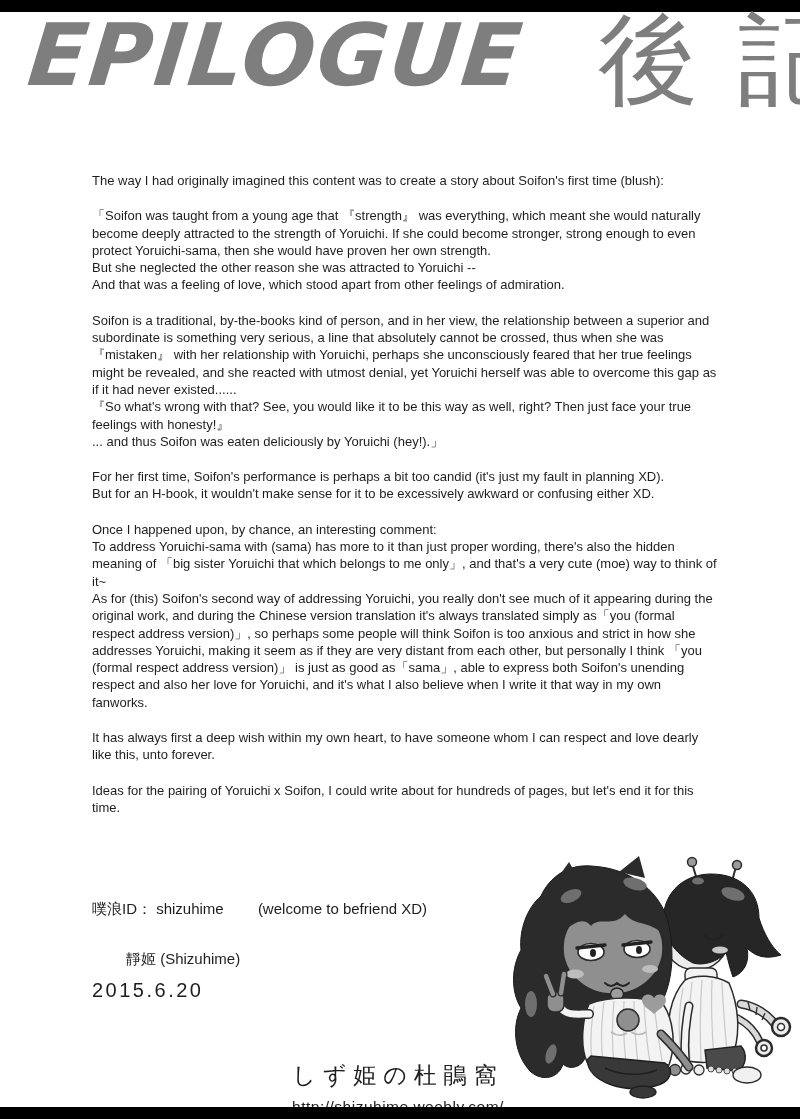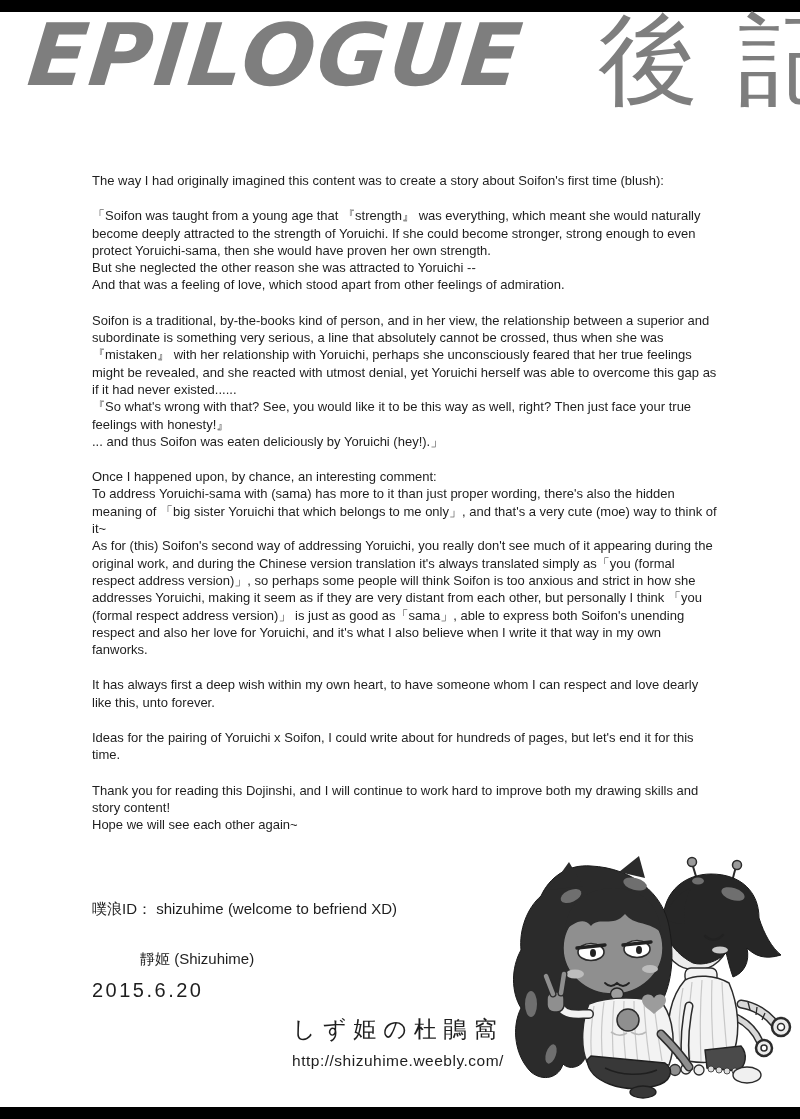"For her first time, Soifon's" p { html: none -> <p>For her first time, Soifon's performance is perhaps a bit too candid (it's just my fault in planning XD). But for an H-book, it wouldn't make sense for it to be excessively awkward or confusing either XD.</p> }
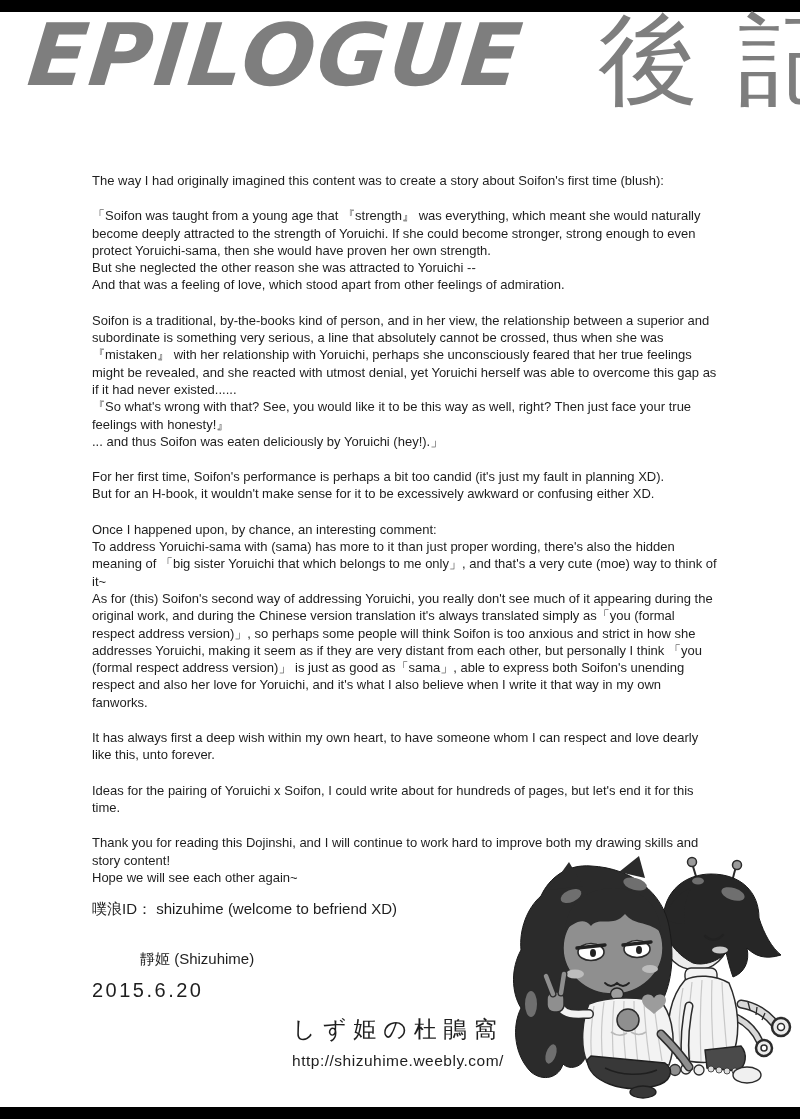"Thank you for reading this" p { html: <p>Thank you for reading this Dojinshi, and I will continue to work hard to improve both my drawing skills and story content! Hope we will see each other again~</p> -> none }
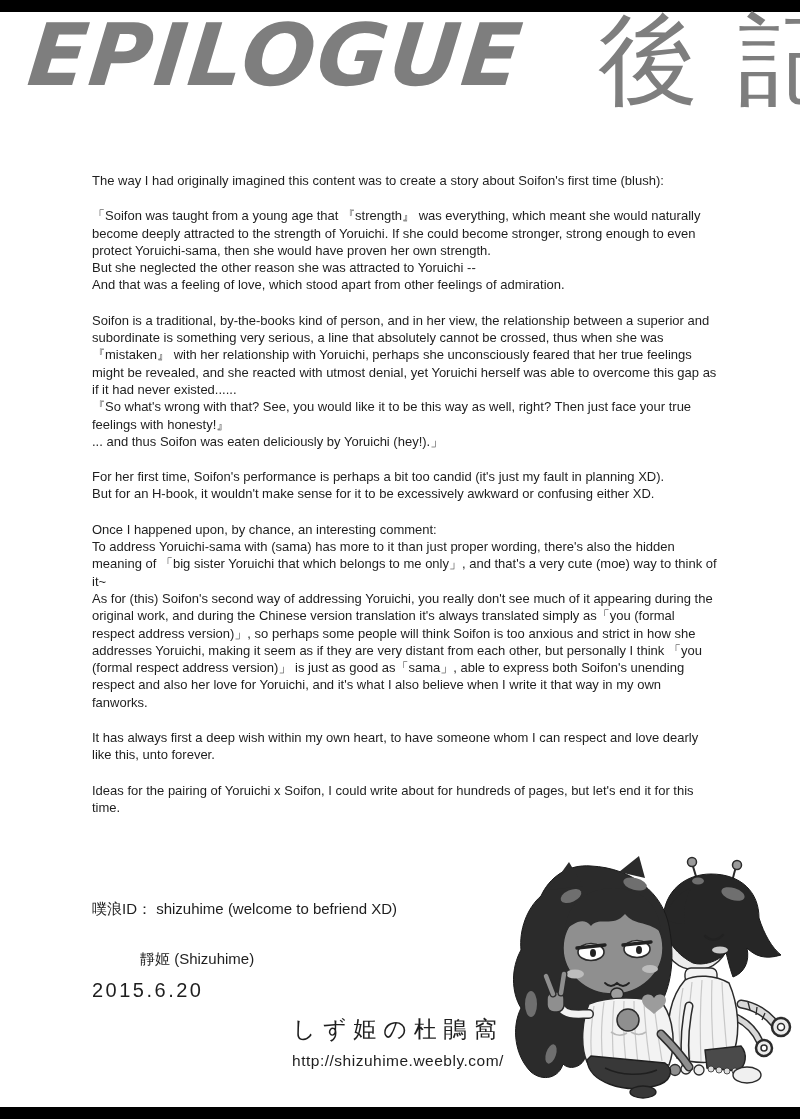"(welcome to befriend XD)" .footer-plurk .note { margin-left: none -> 30px }
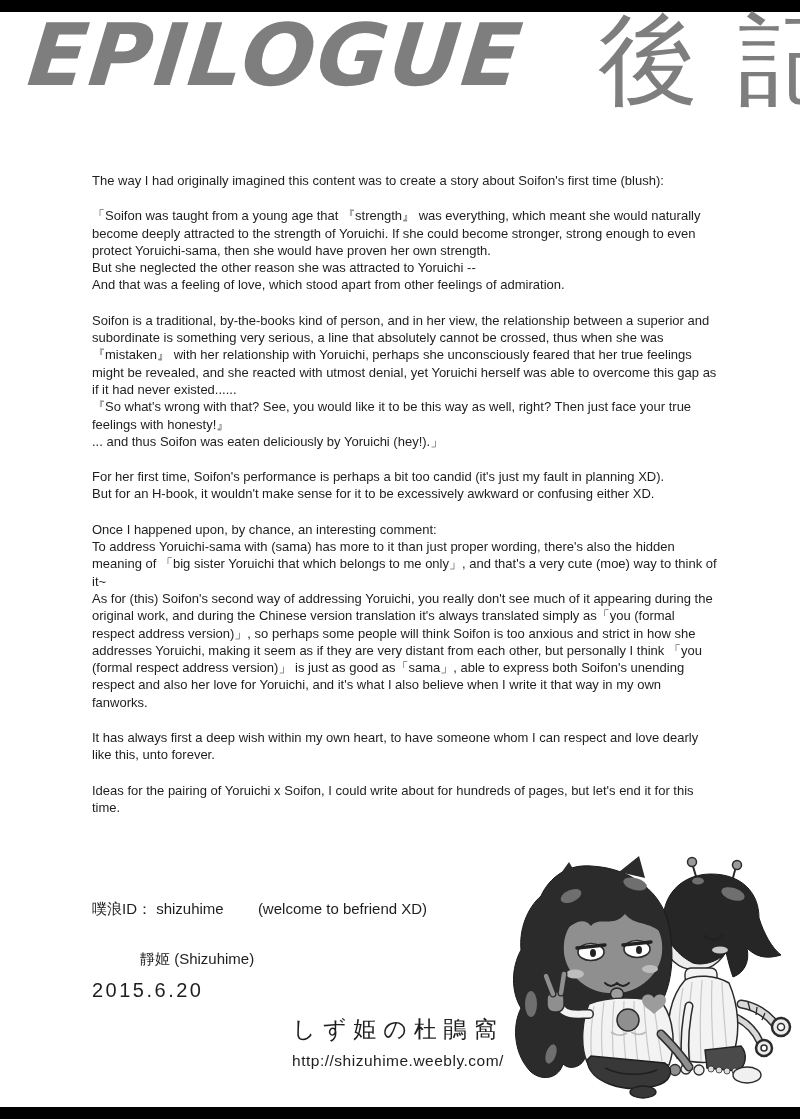"靜姬 (Shizuhime)" .footer-author { left: 92px -> 78px }
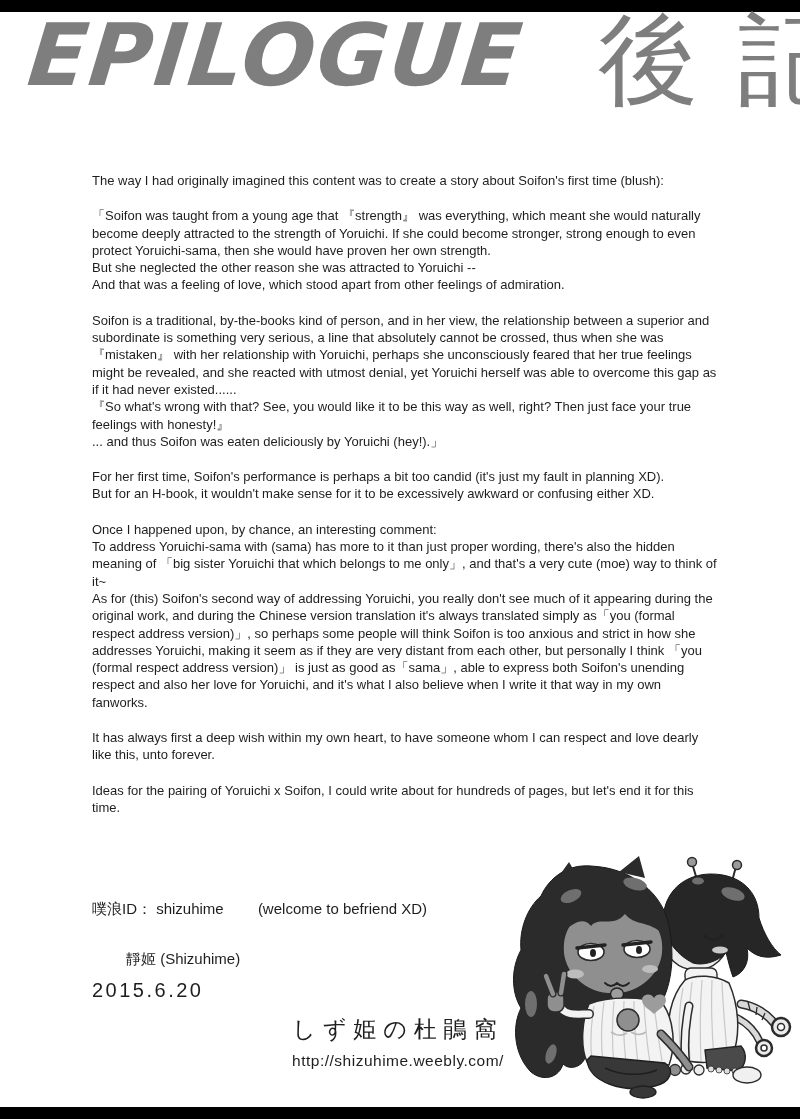"しず姫の杜鵑窩" .site-name { margin-top: none -> 46px }
